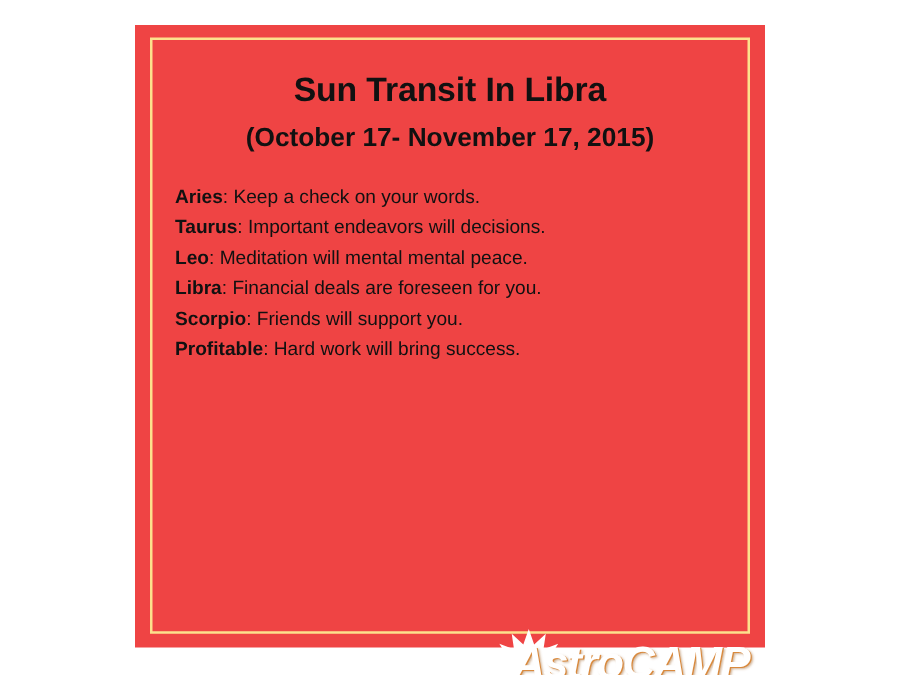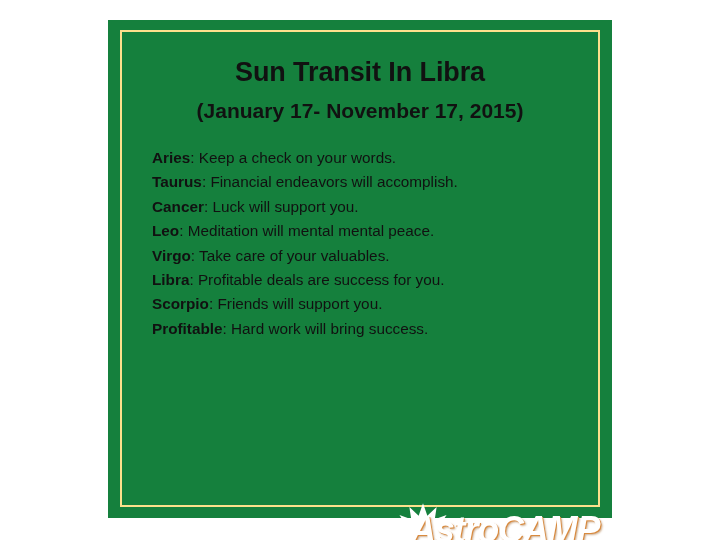"Sun Transit In Libra" .panel { background: #15803d -> #ef4444 }
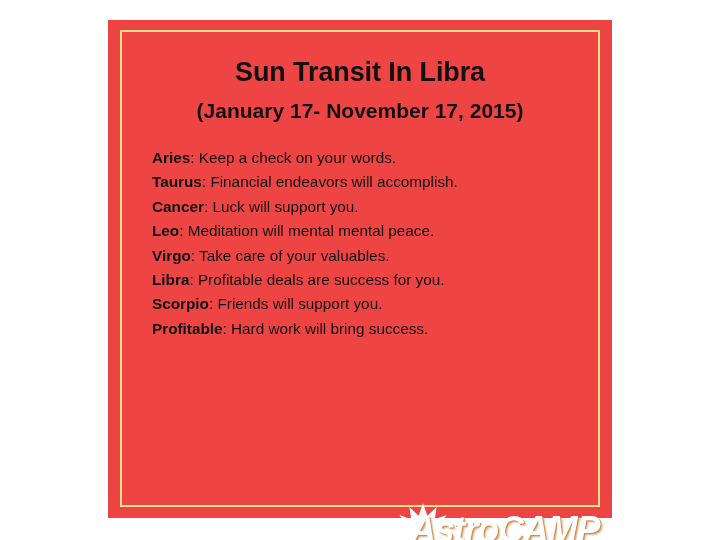"(January 17- November 17, 2015)" div.subtitle { text: January -> October }
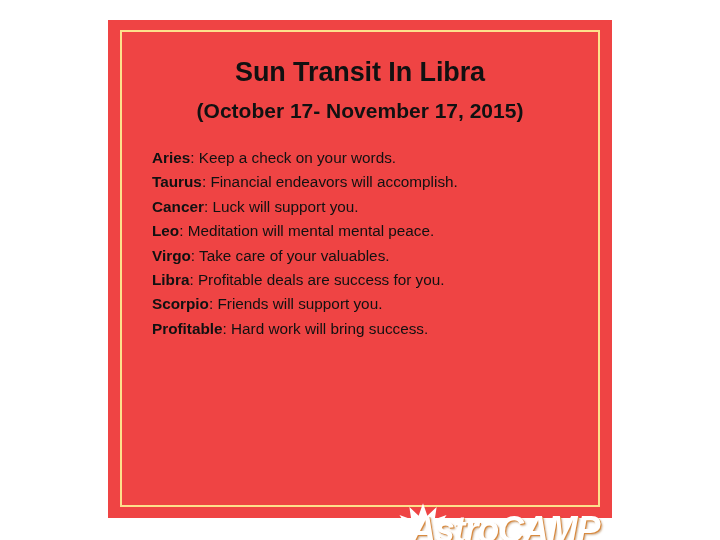"Aries: Keep a check on" .sign-list { left: 44px -> 32px }
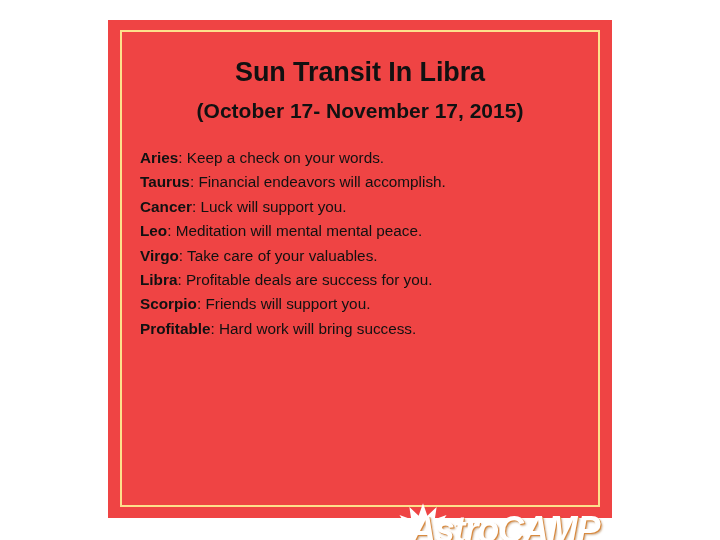"Financial endeavors will accomplish." span.sign-text { text: Financial endeavors will accomplish -> Important endeavors will decisions }
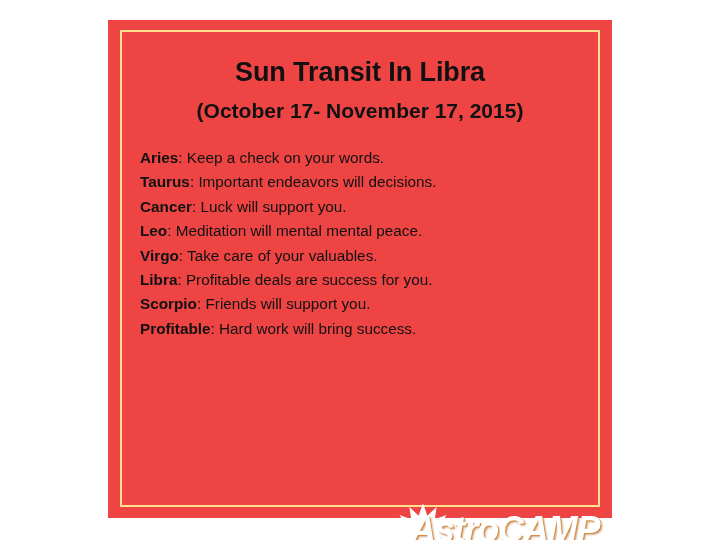"Cancer: Luck will support you." li.sign-line { html: <li> <span>Cancer</span><span>: </span><span>Luck will support you.</span> </li> -> none }
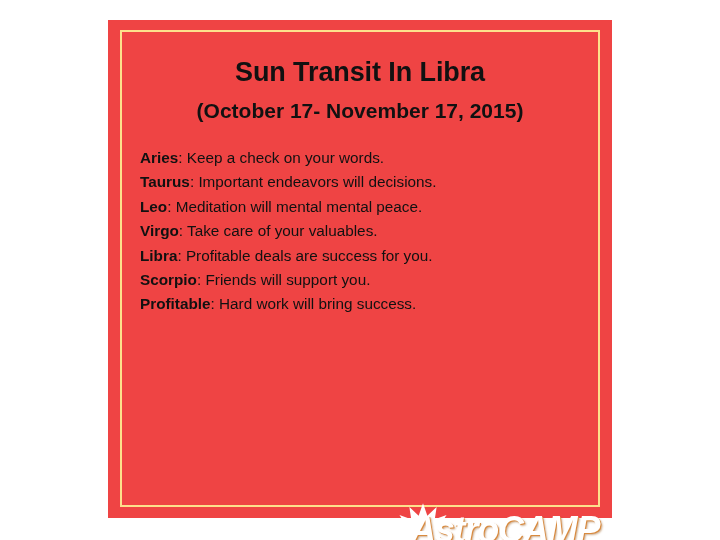"Virgo: Take care of your" li.sign-line { html: <li> <span>Virgo</span><span>: </span><span>Take care of your valuables.</span> </li> -> none }
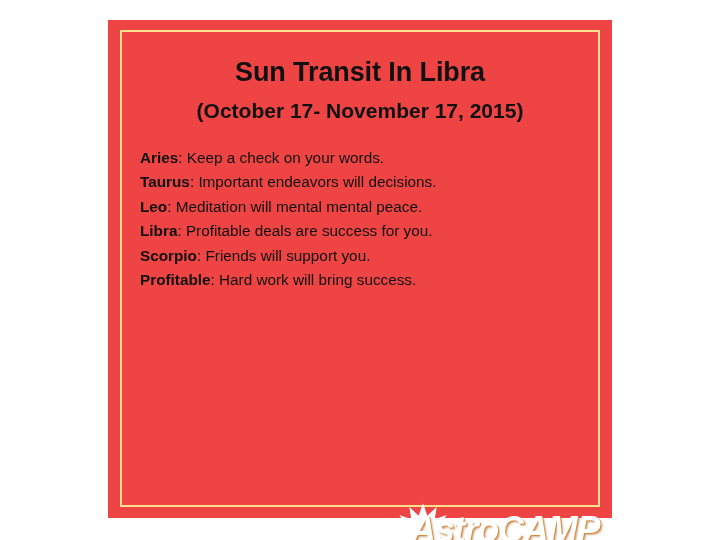"Profitable deals are success for" span.sign-text { text: Profitable deals are success -> Financial deals are foreseen }
